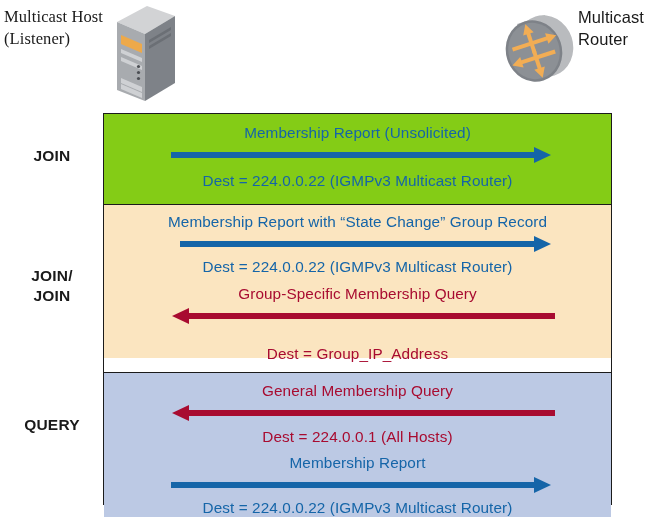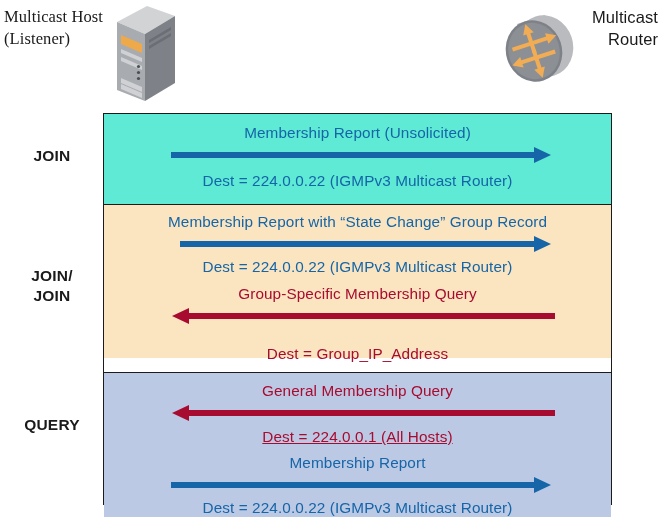"Multicast" #router-label { text-align: right -> left }
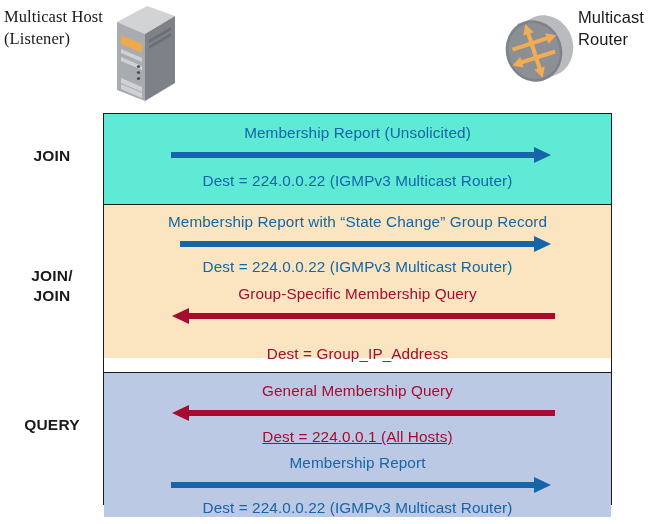"Membership Report (Unsolicited)" #band-join { background: #5eead4 -> #84cc16 }
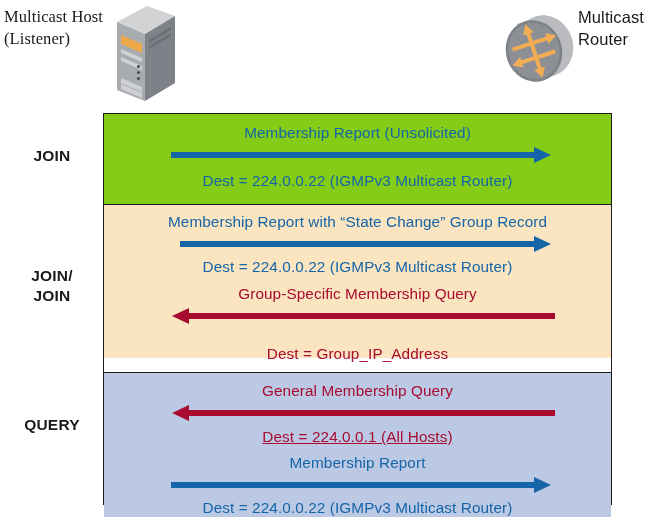"Dest = 224.0.0.1 (All Hosts)" div.msg-text { text-decoration: underline -> none }
